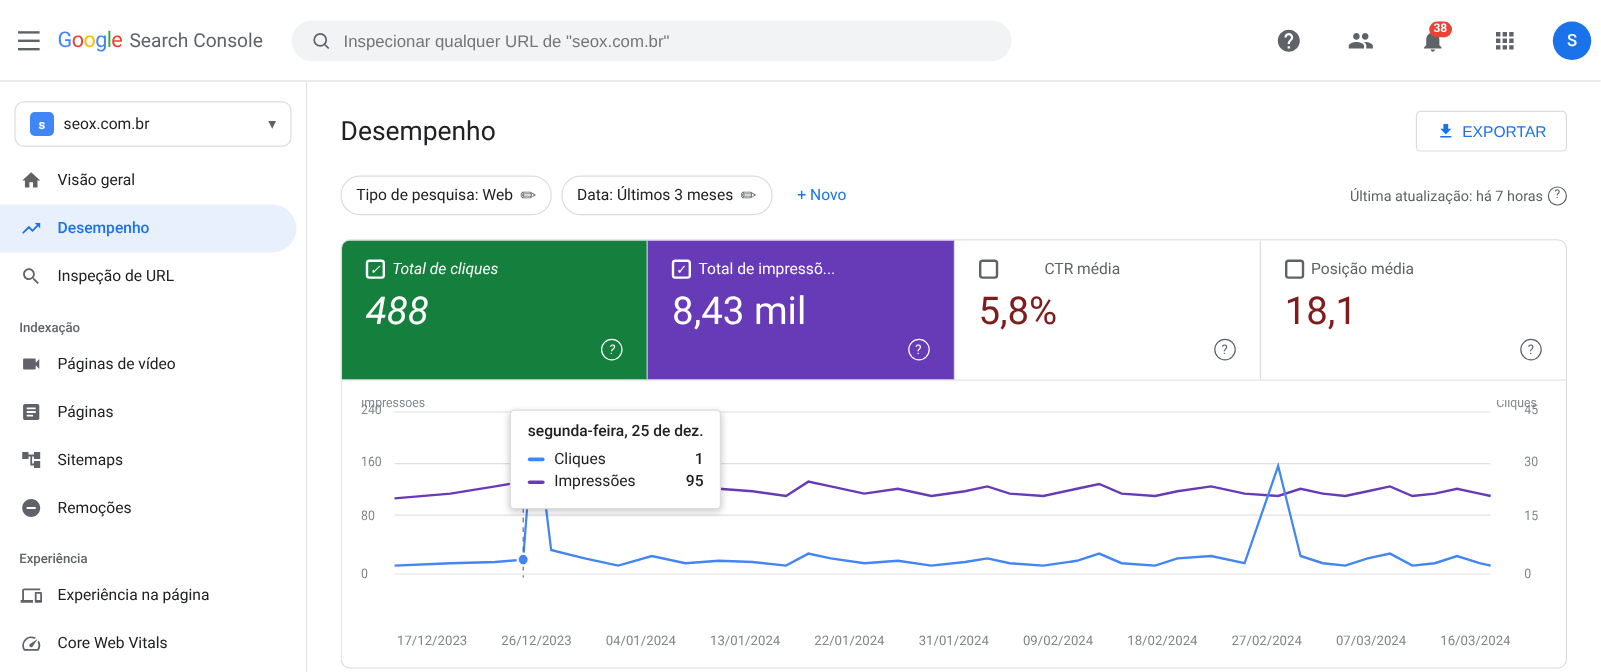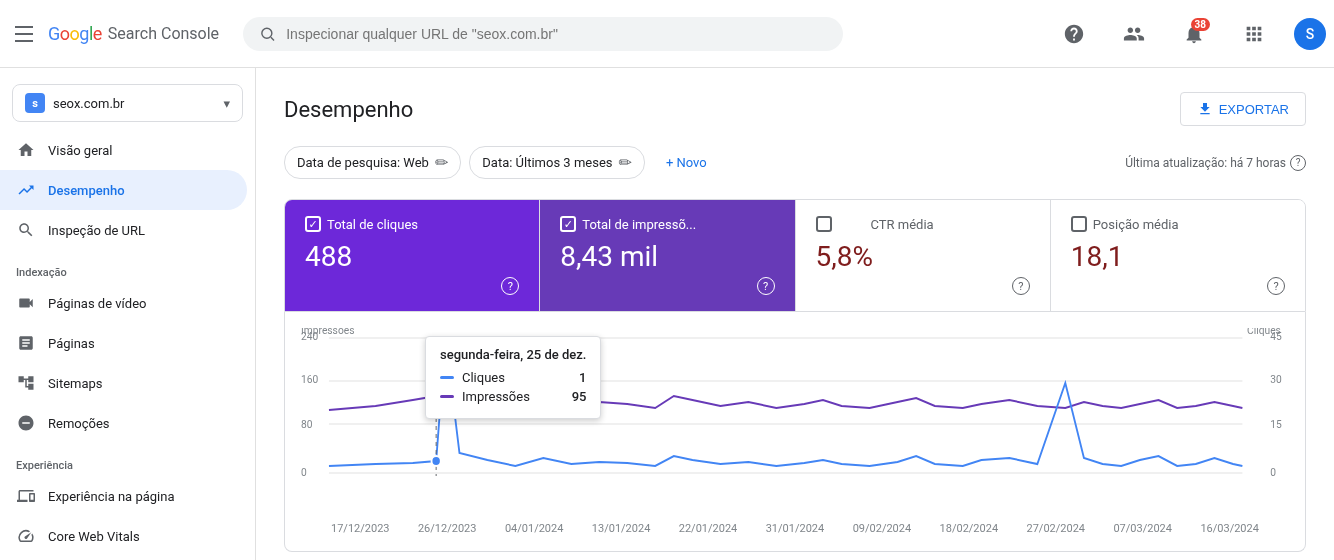"Data de pesquisa: Web" span { text: Data -> Tipo }
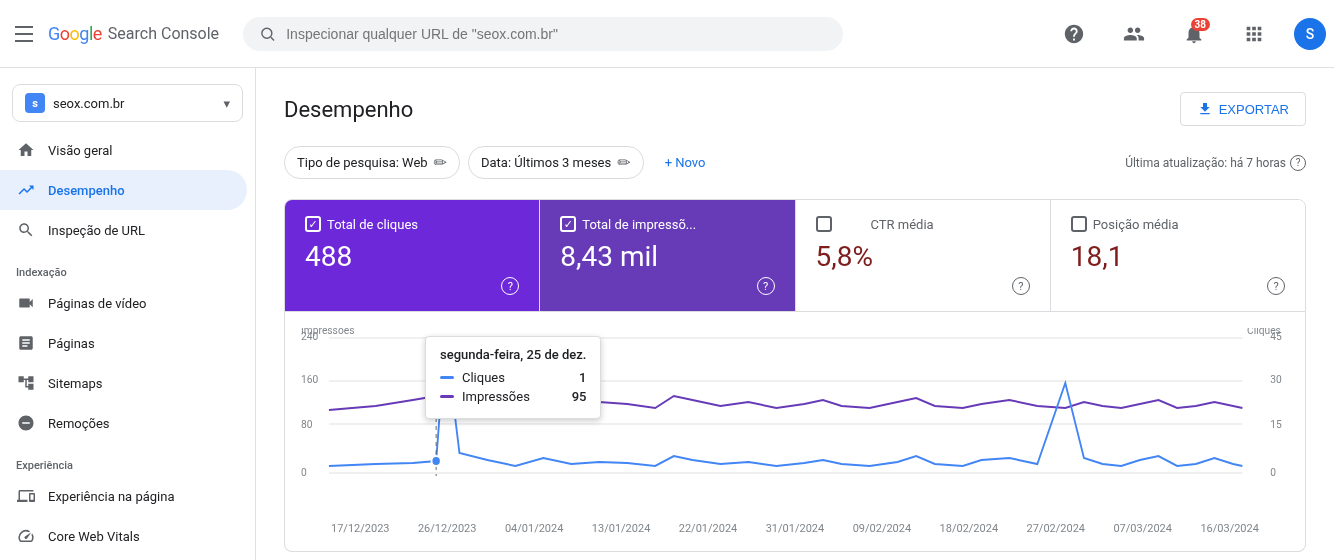"Total de cliques" .metric-card.active-blue { background: #6d28d9 -> #15803d; font-style: none -> italic }
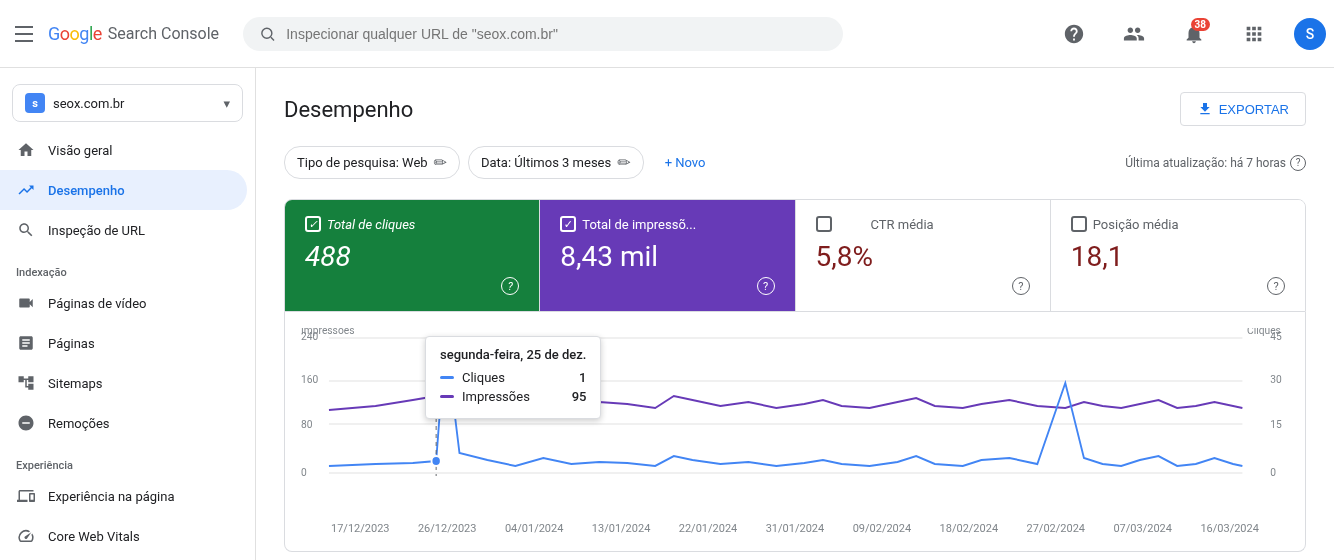"488" .metric-value { font-size: 28px -> 32px }
